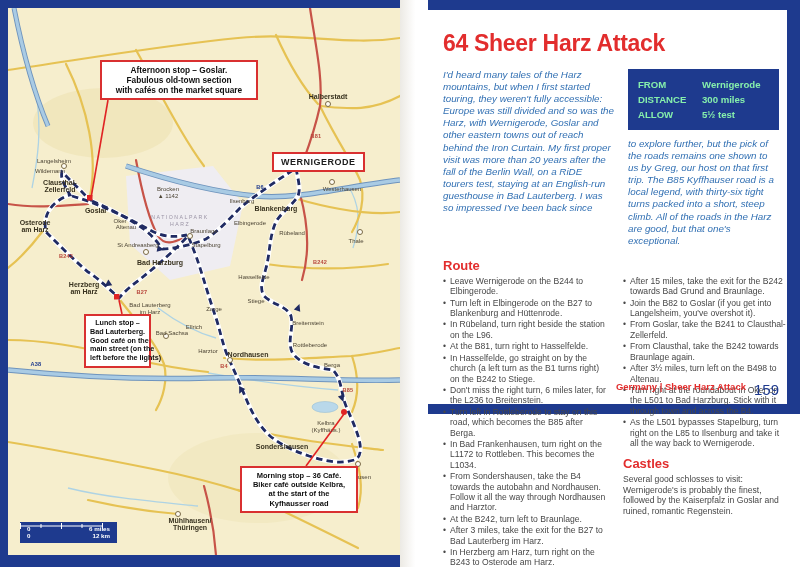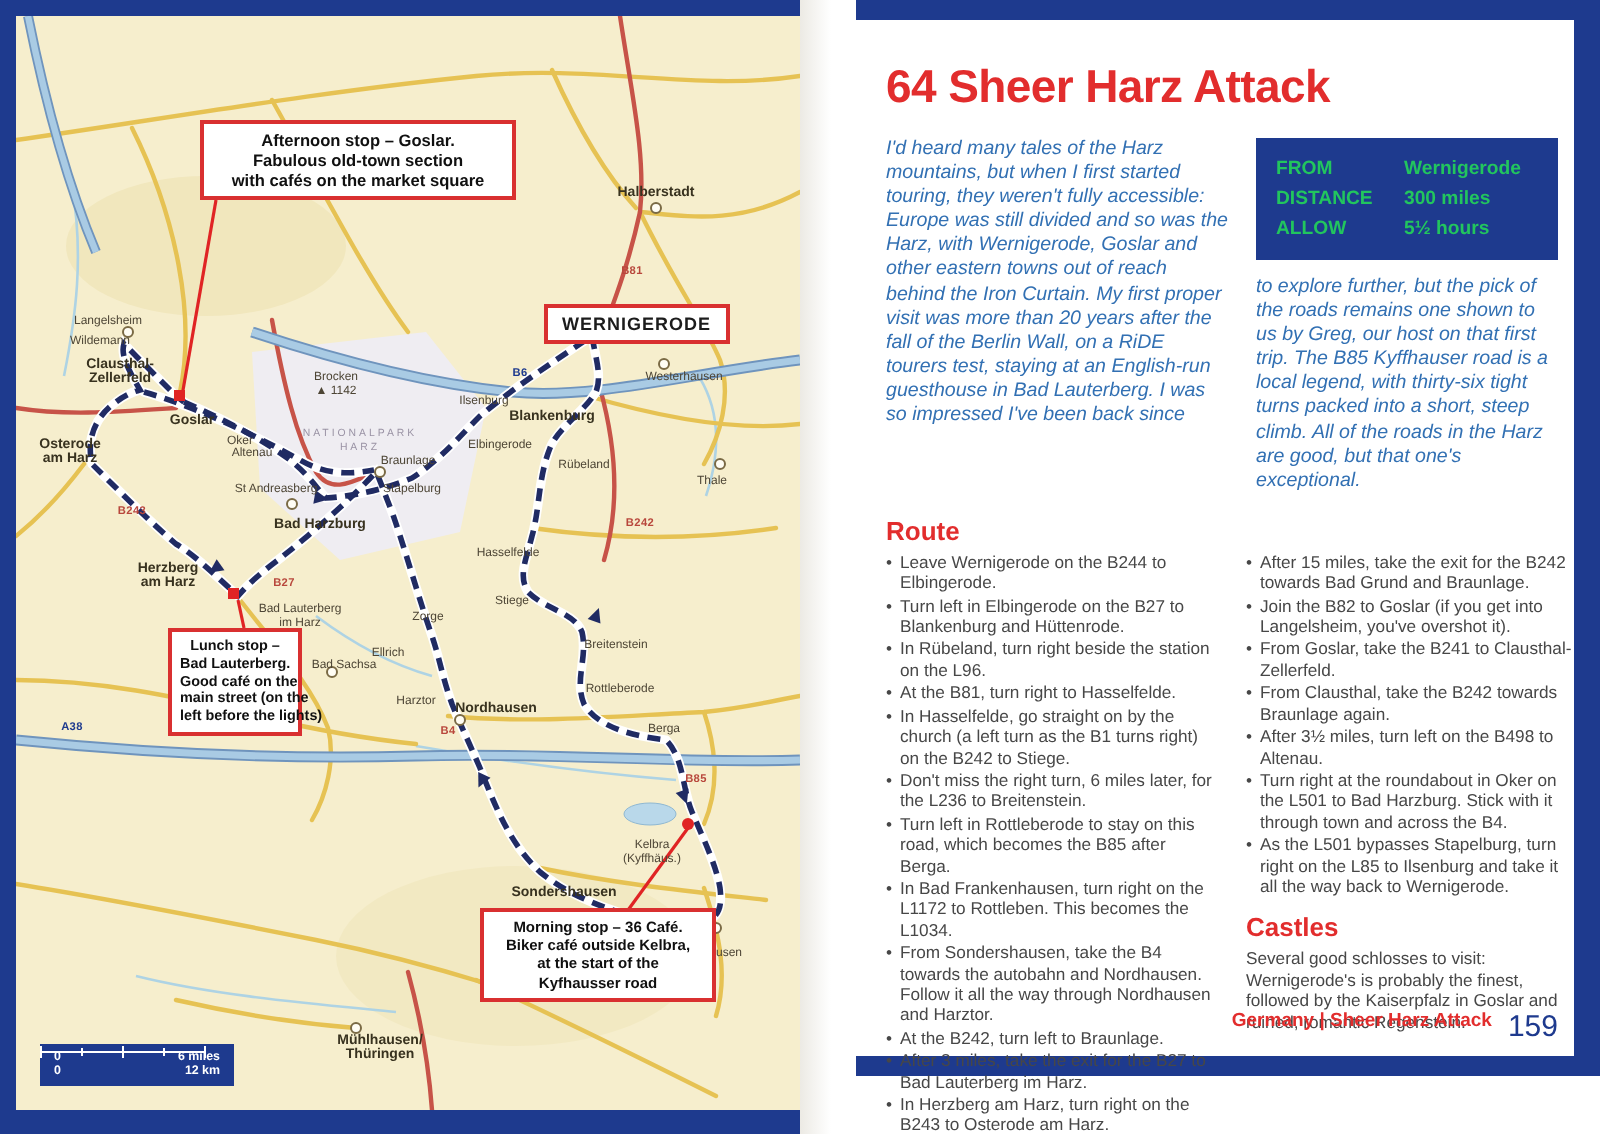"64 Sheer Harz Attack" .page-right { height: 538px -> 414px }
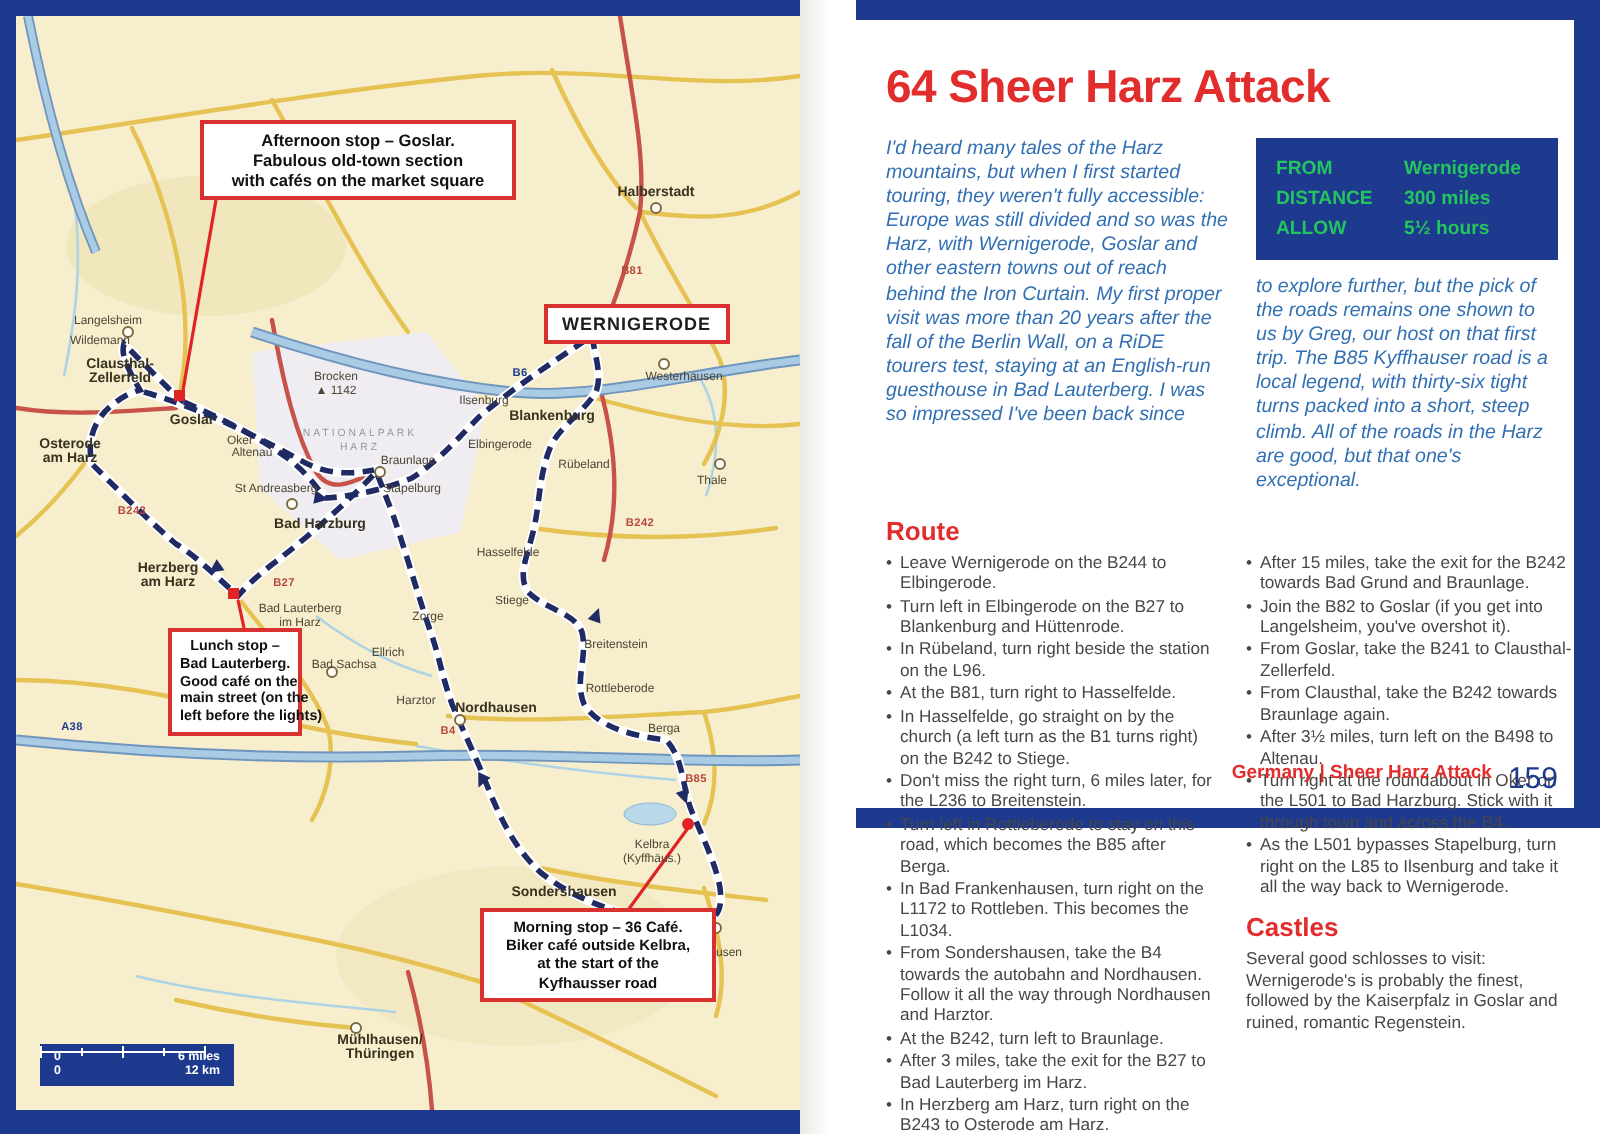"FROM" .infobox { color: #22c55e -> #86efac }
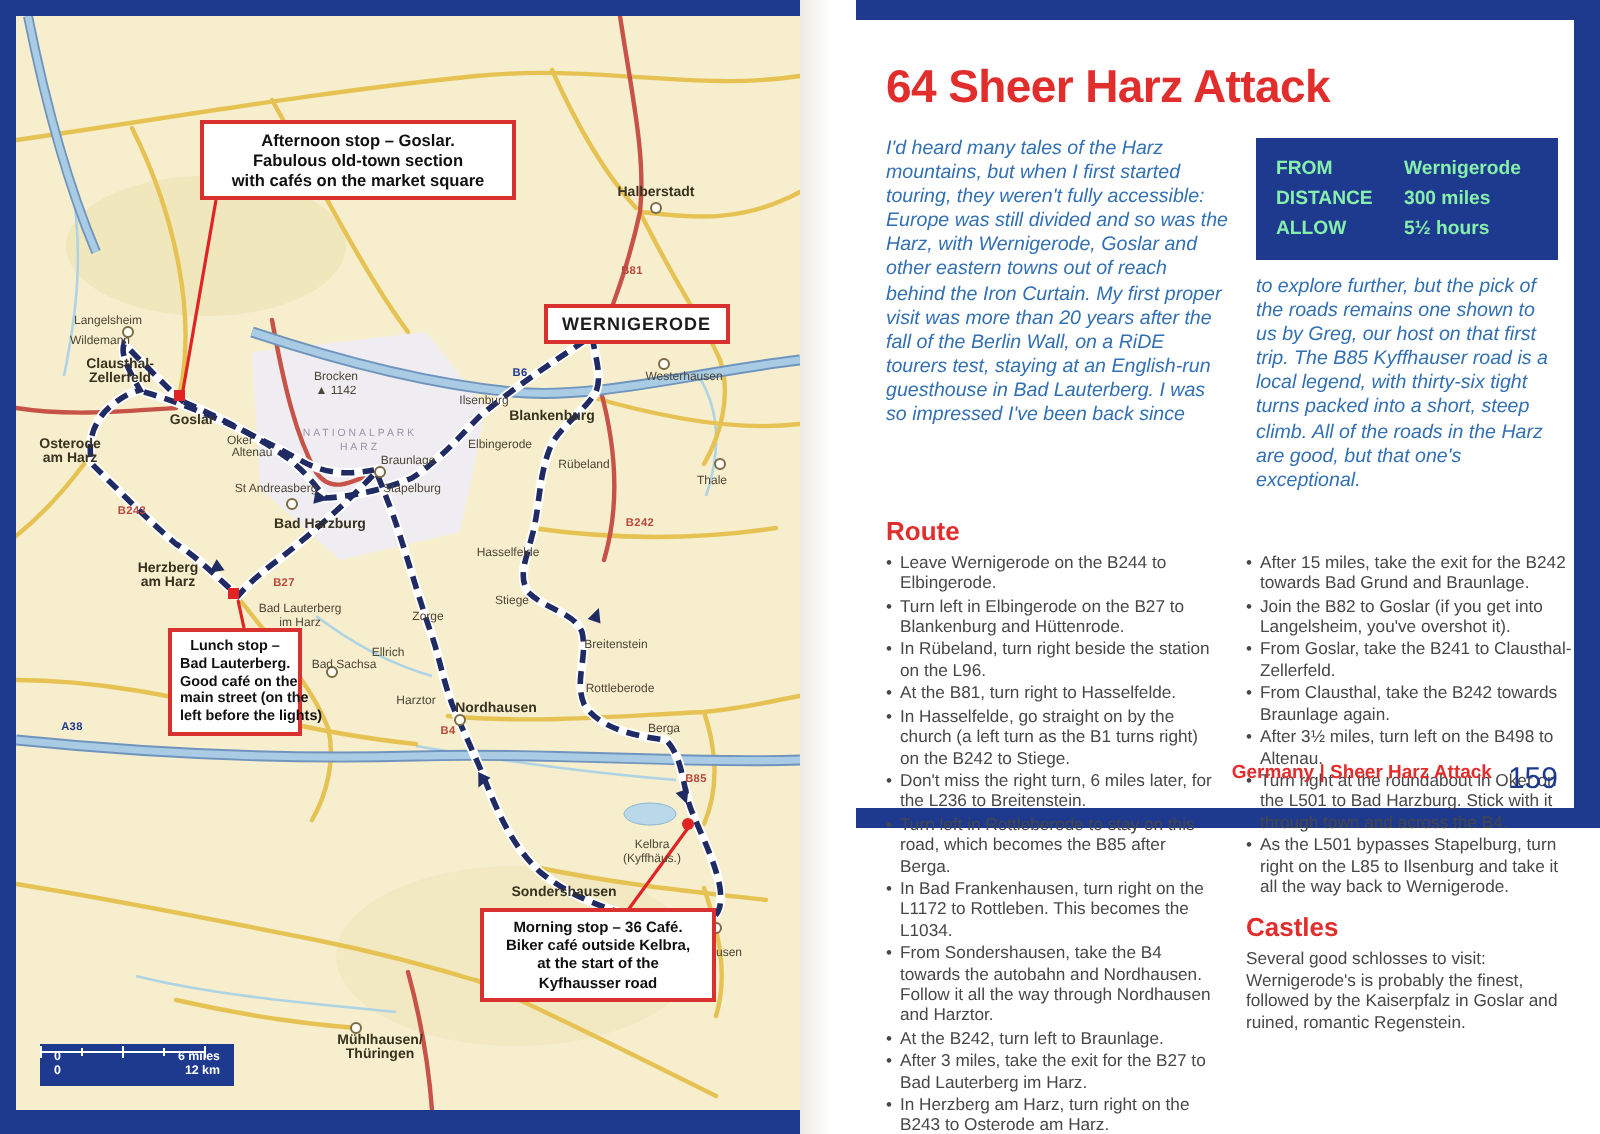"5½ hours" span { text: hours -> test }
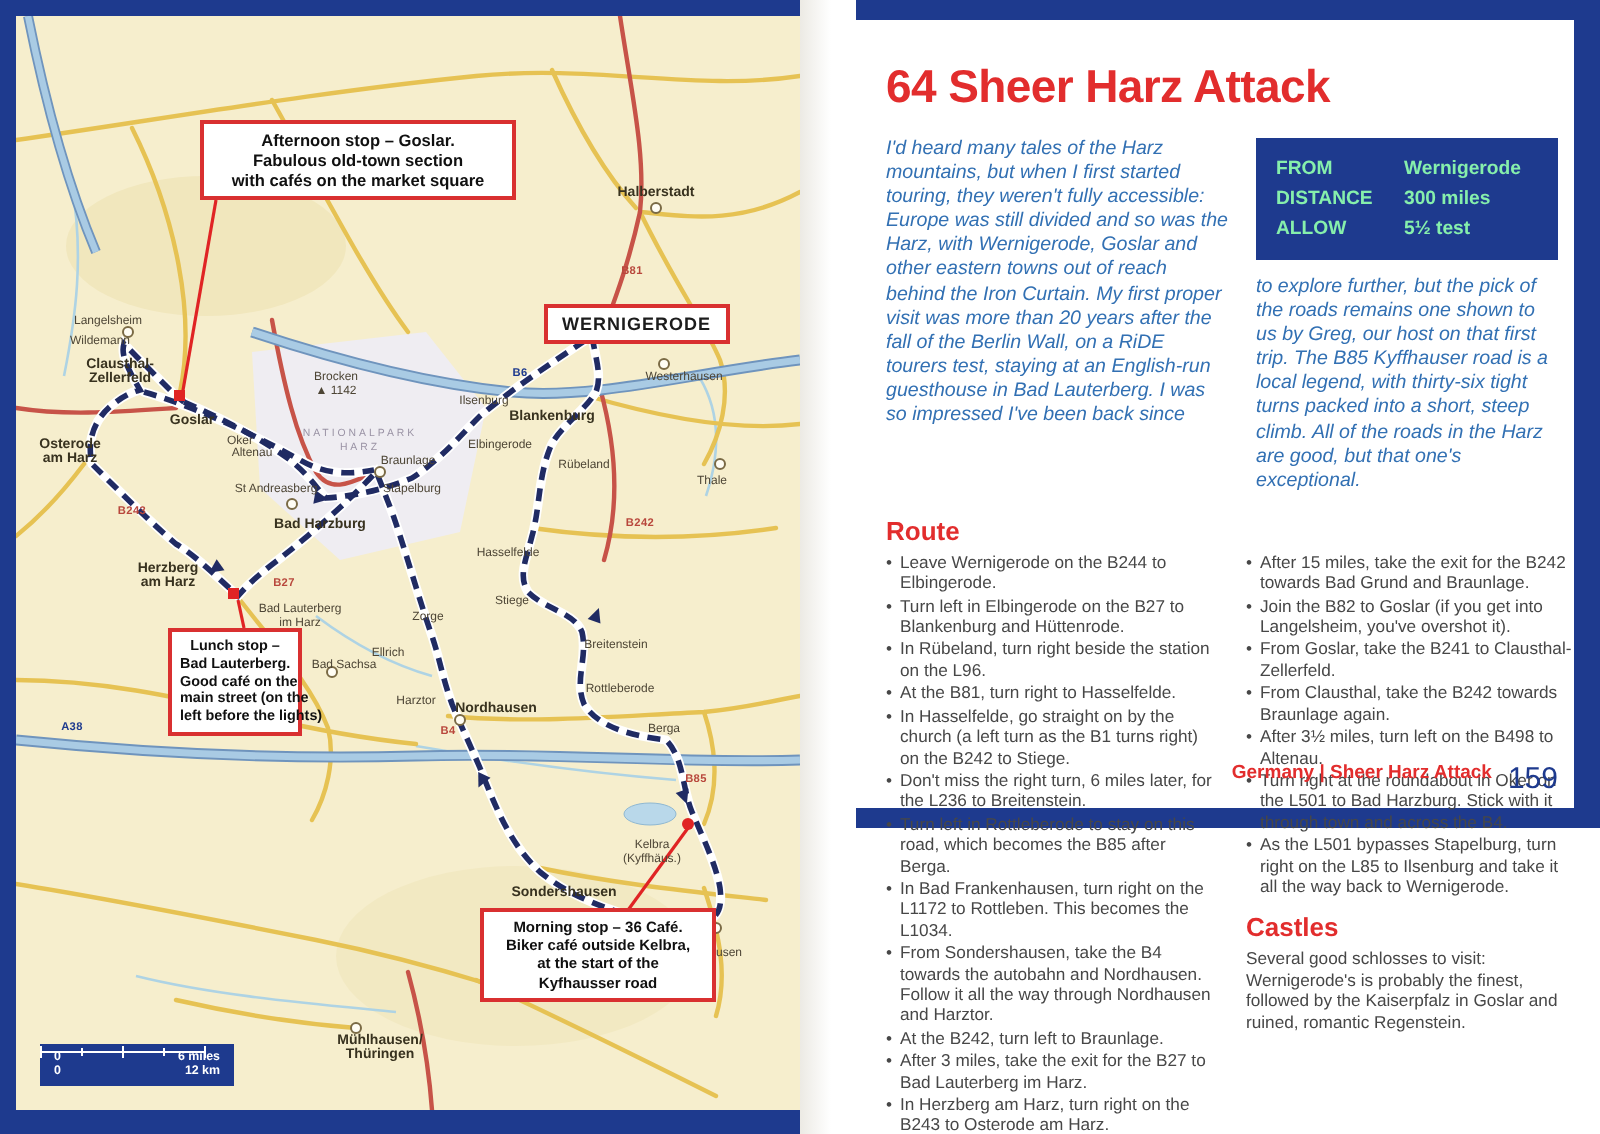"Morning stop – 36 Café." .callout.morning { top: 446px -> 458px }
